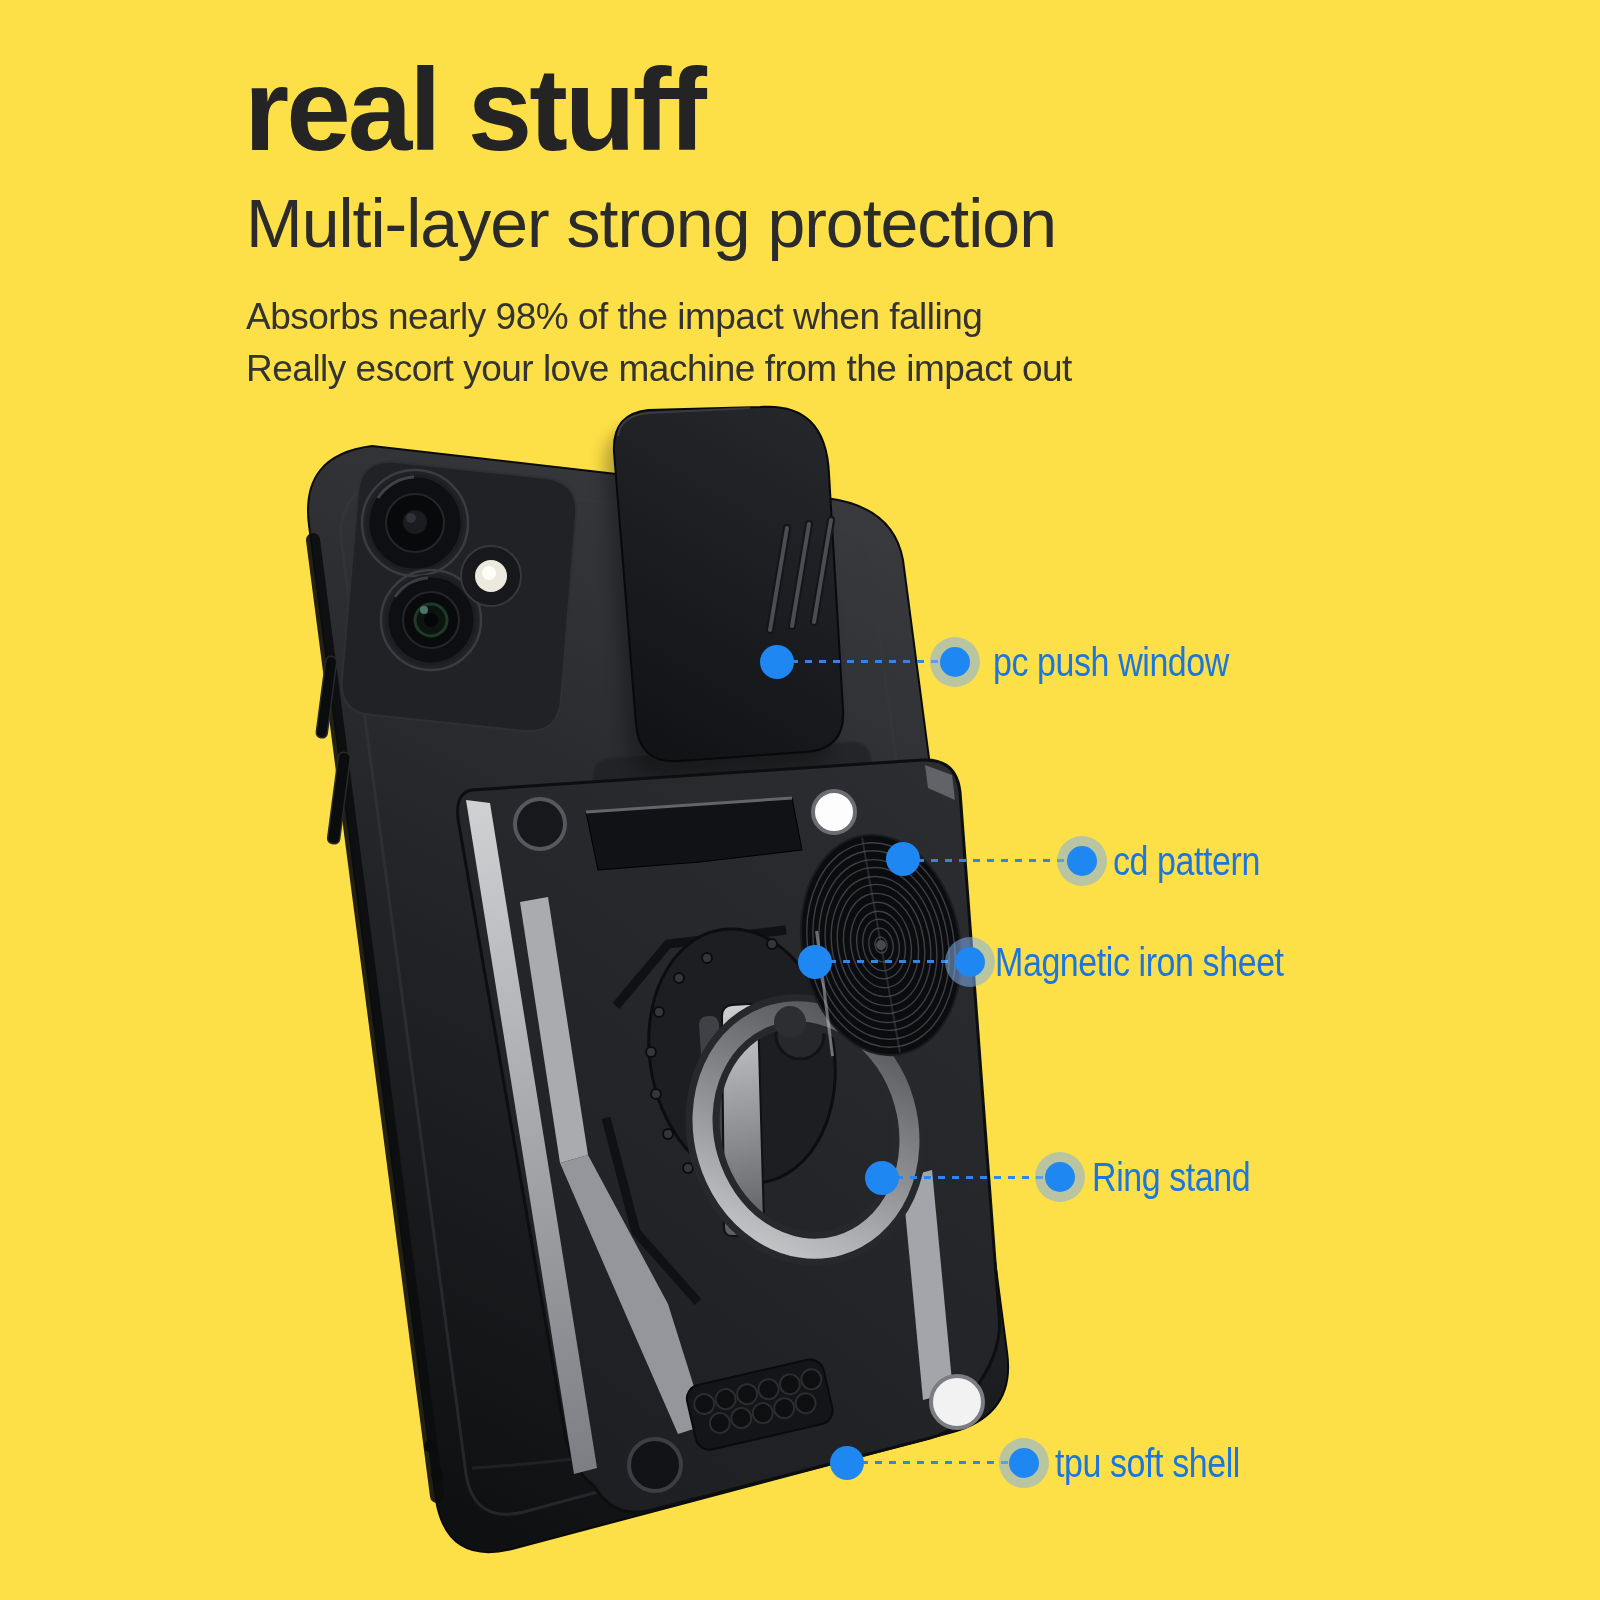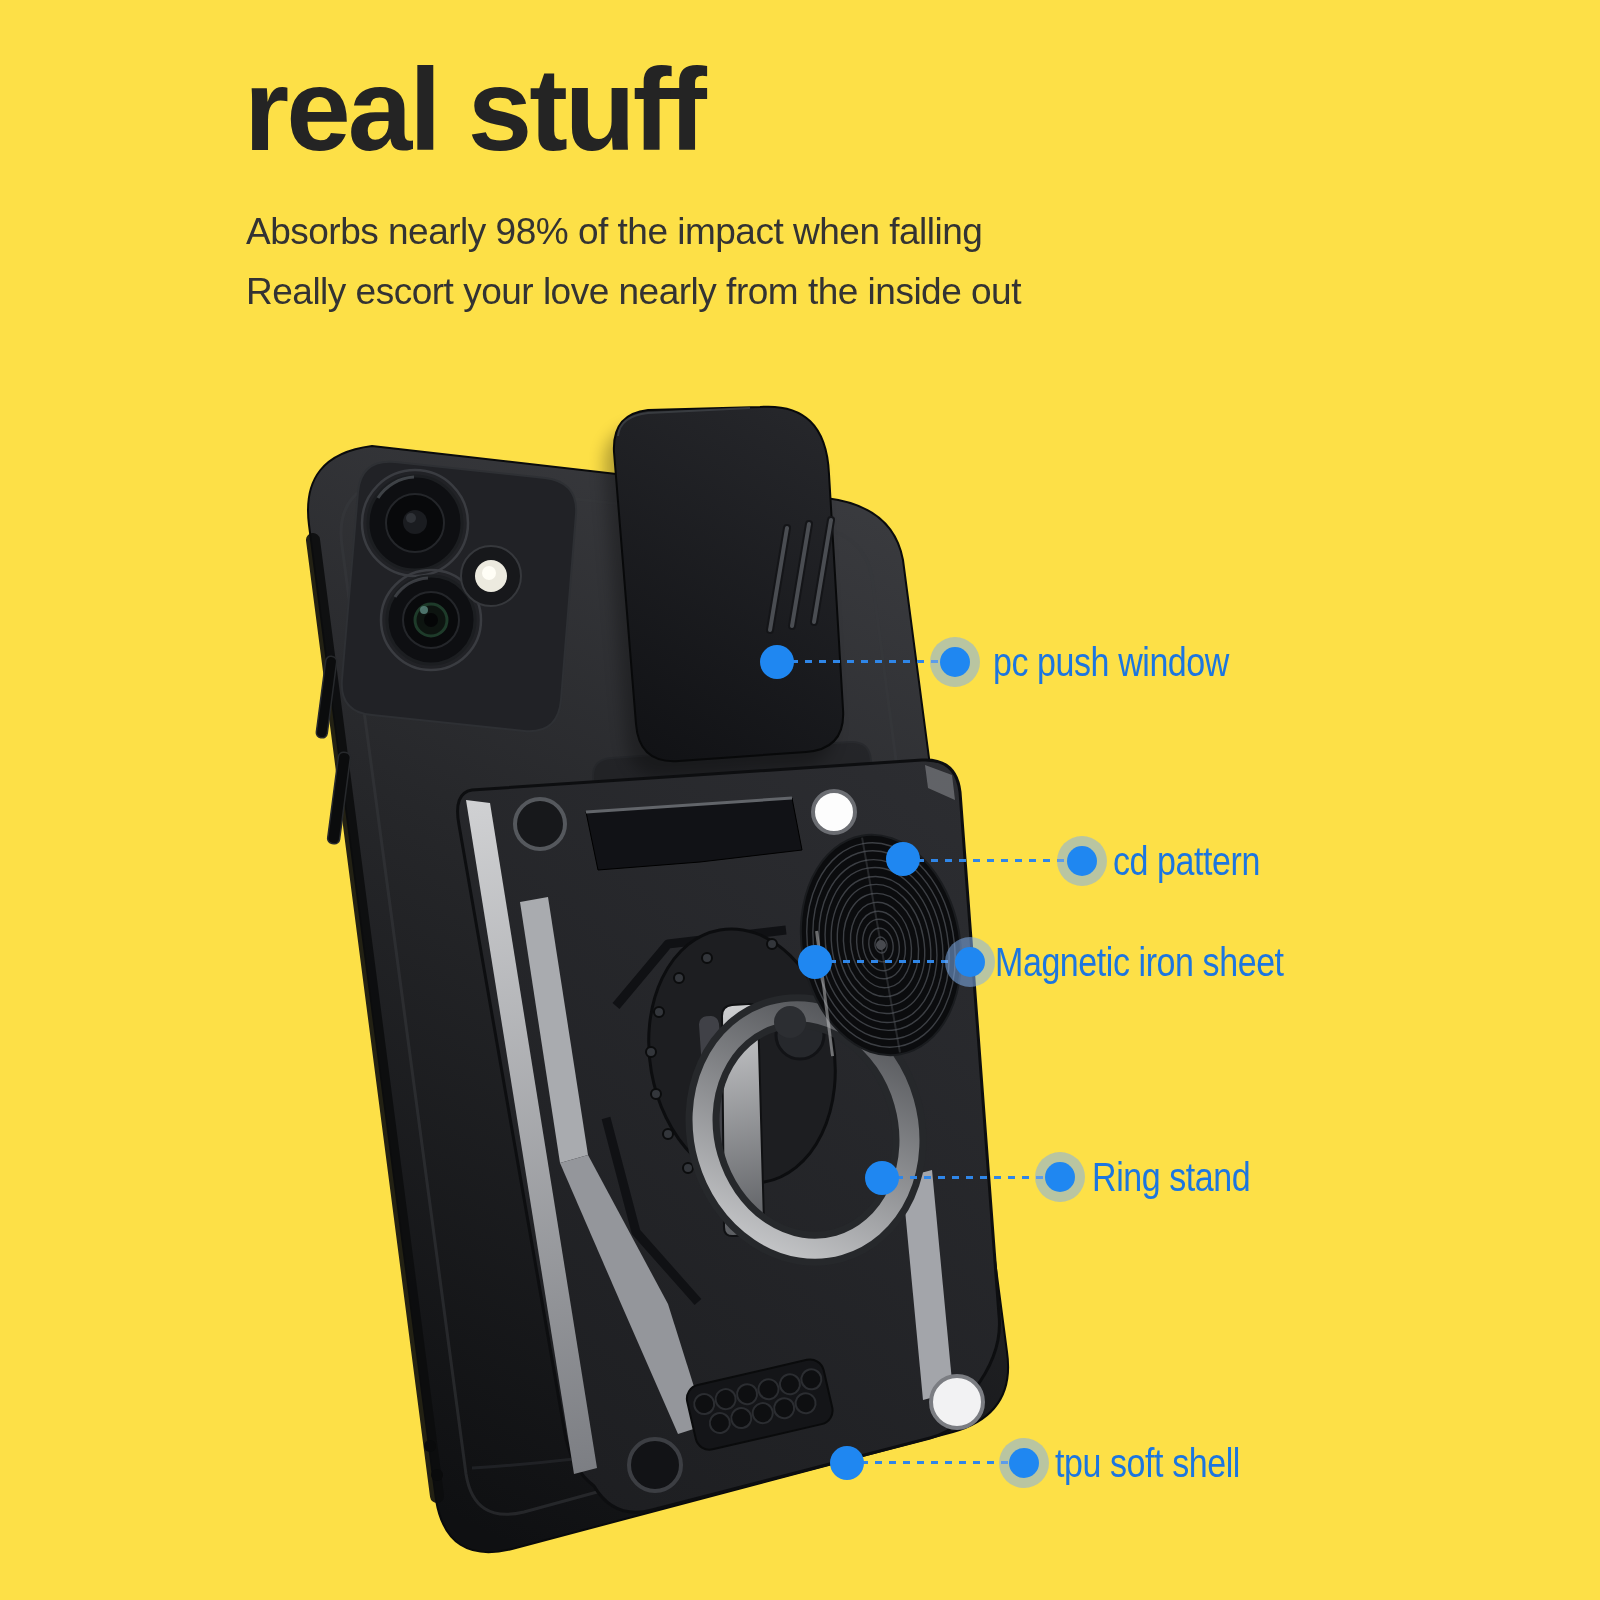"Multi-layer strong protection" h2.subtitle { html: none -> <h2>Multi-layer strong protection</h2> }
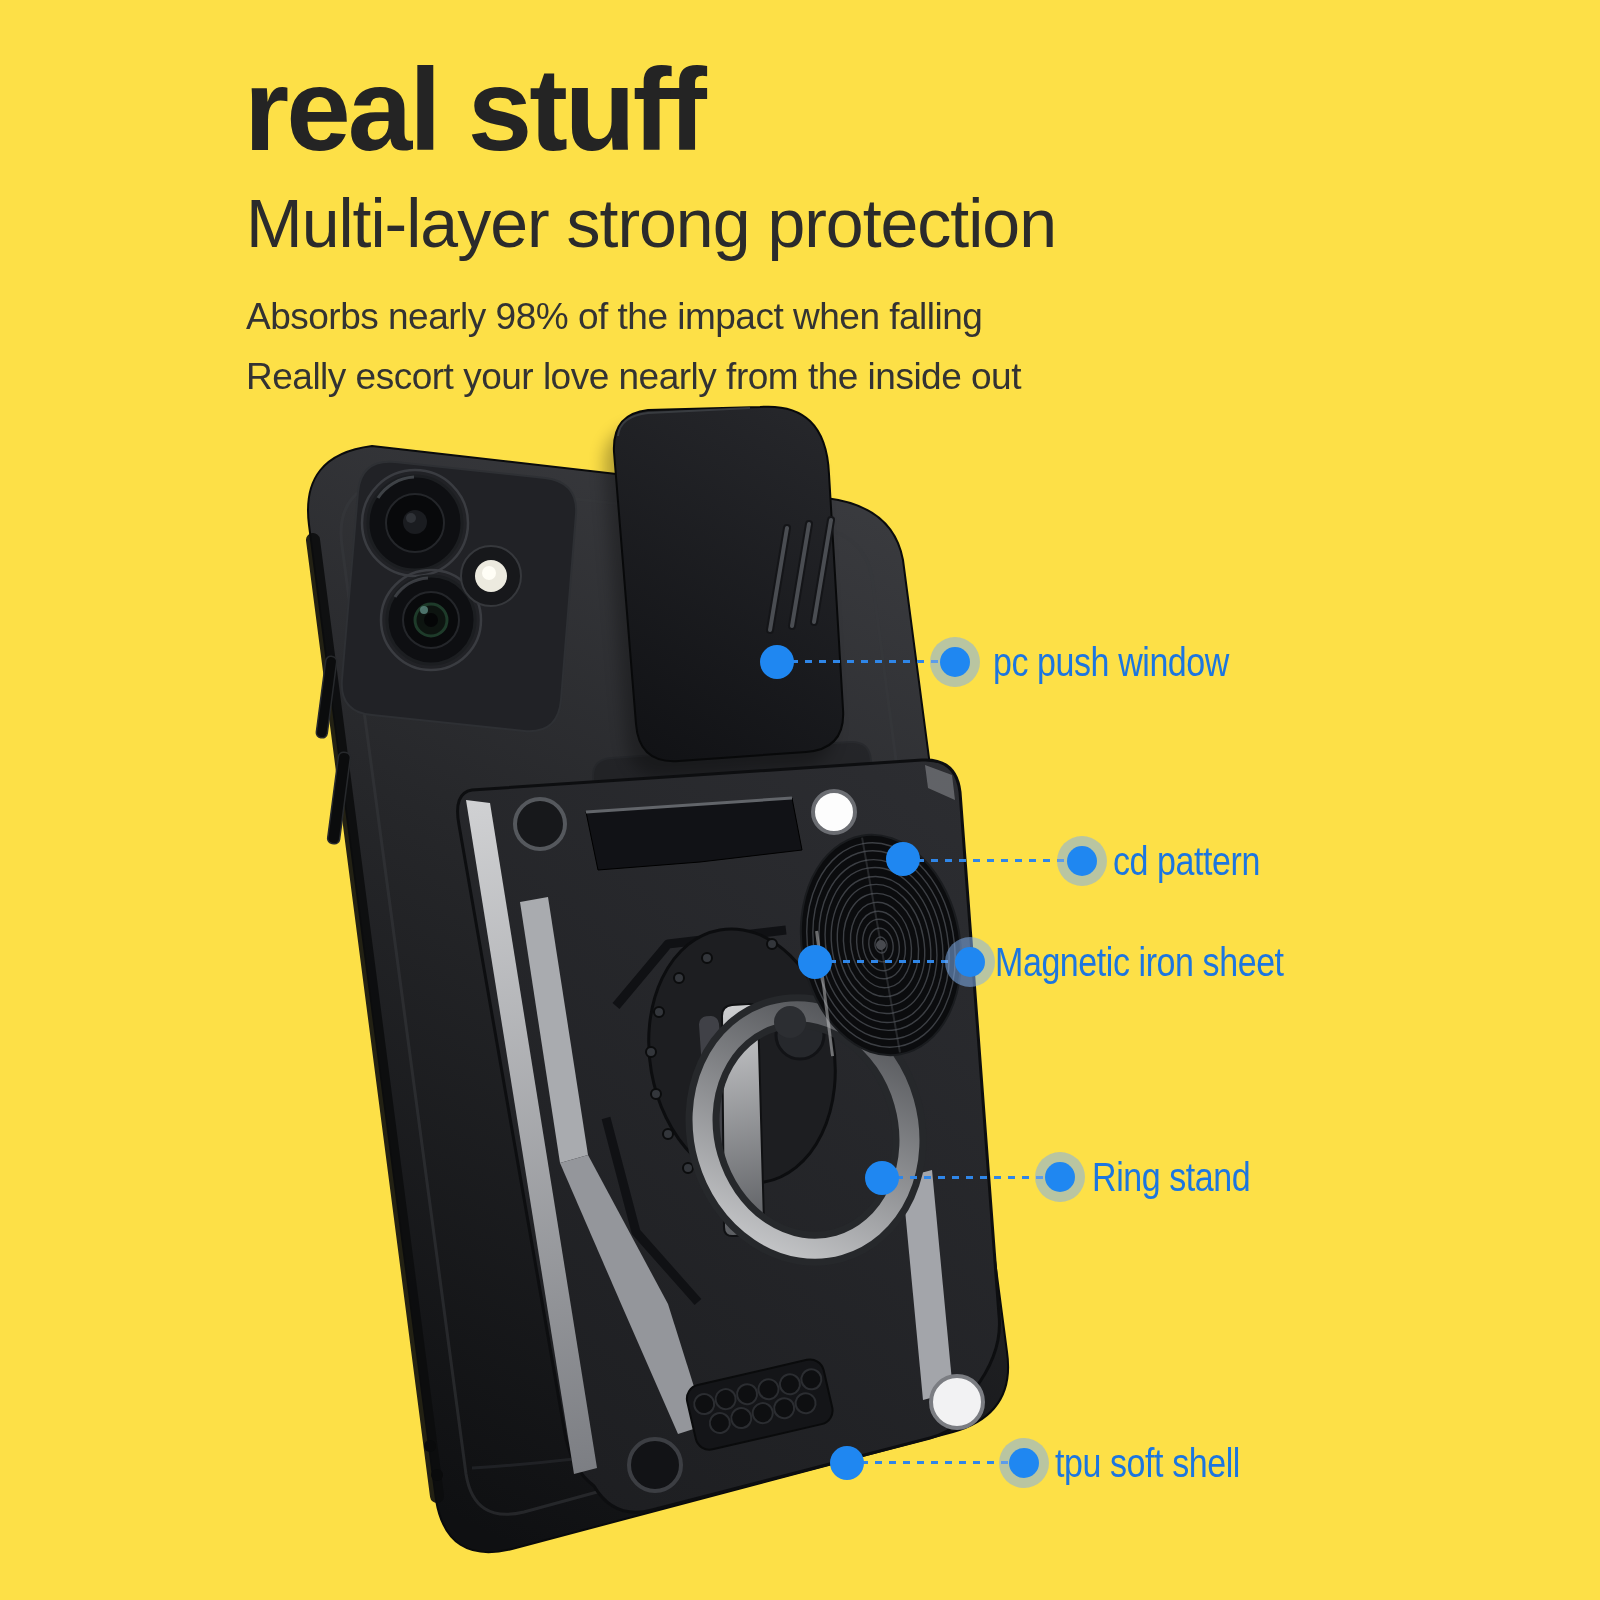"Absorbs nearly 98% of the" .desc div { margin-top: 8px -> none }
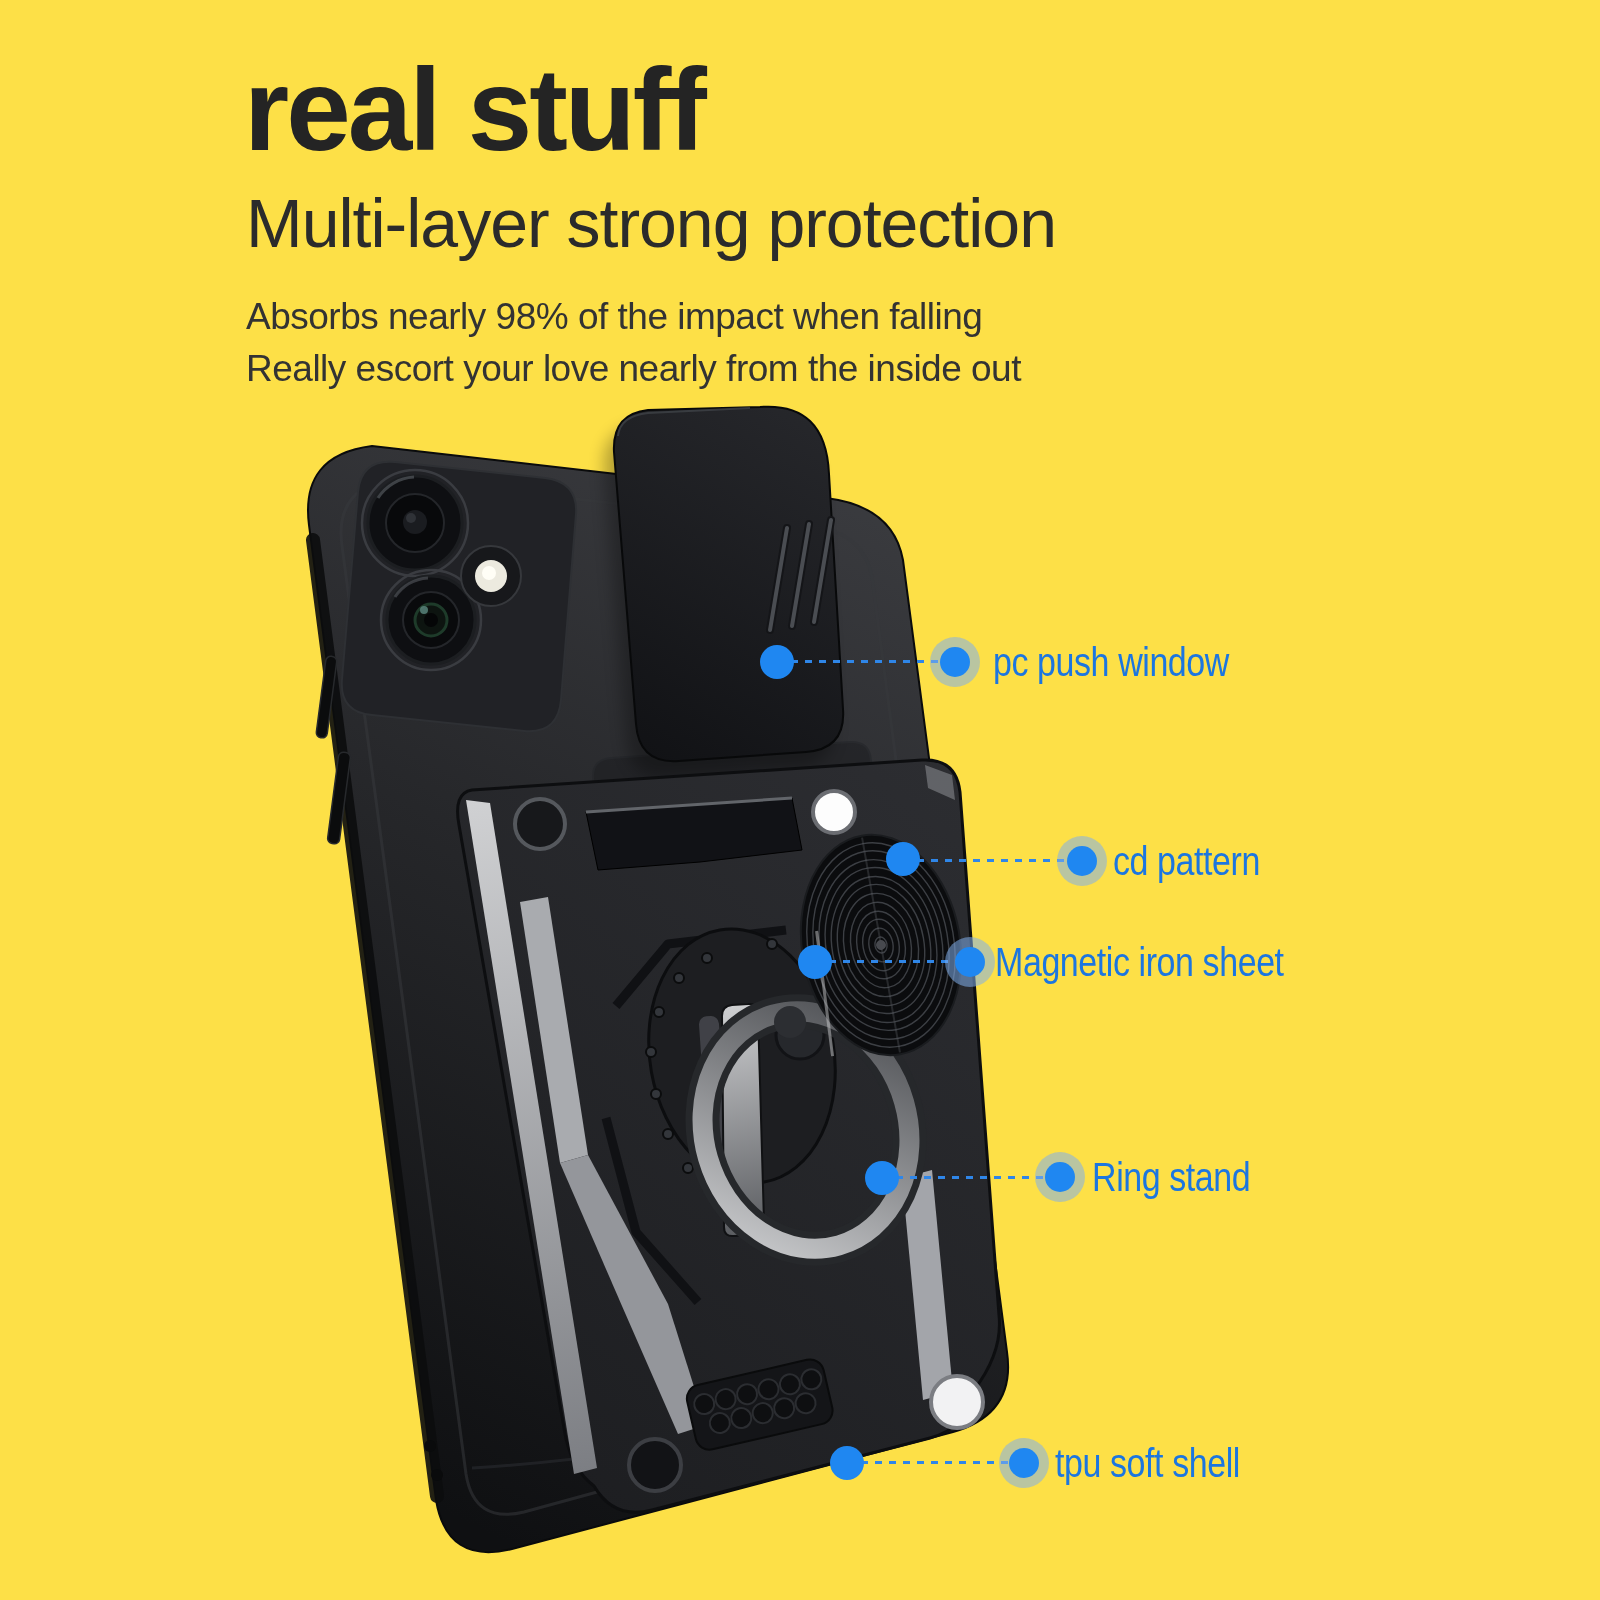"Really escort your love nearly" div { text: nearly from the inside -> machine from the impact }
